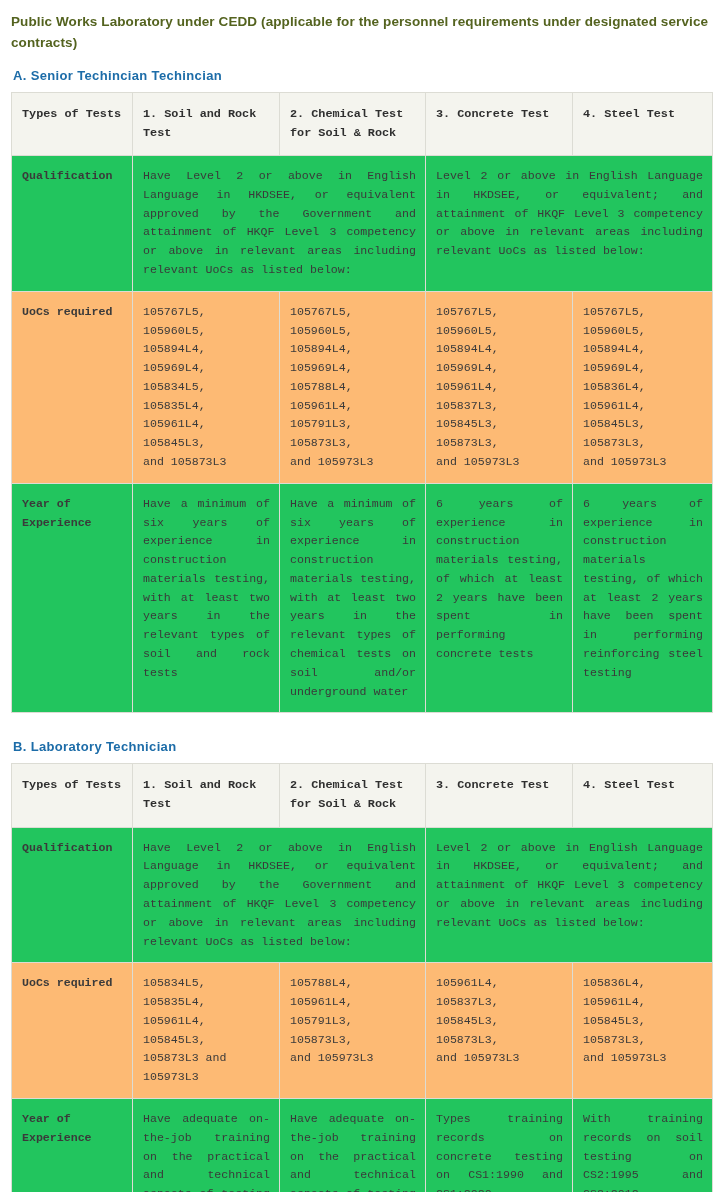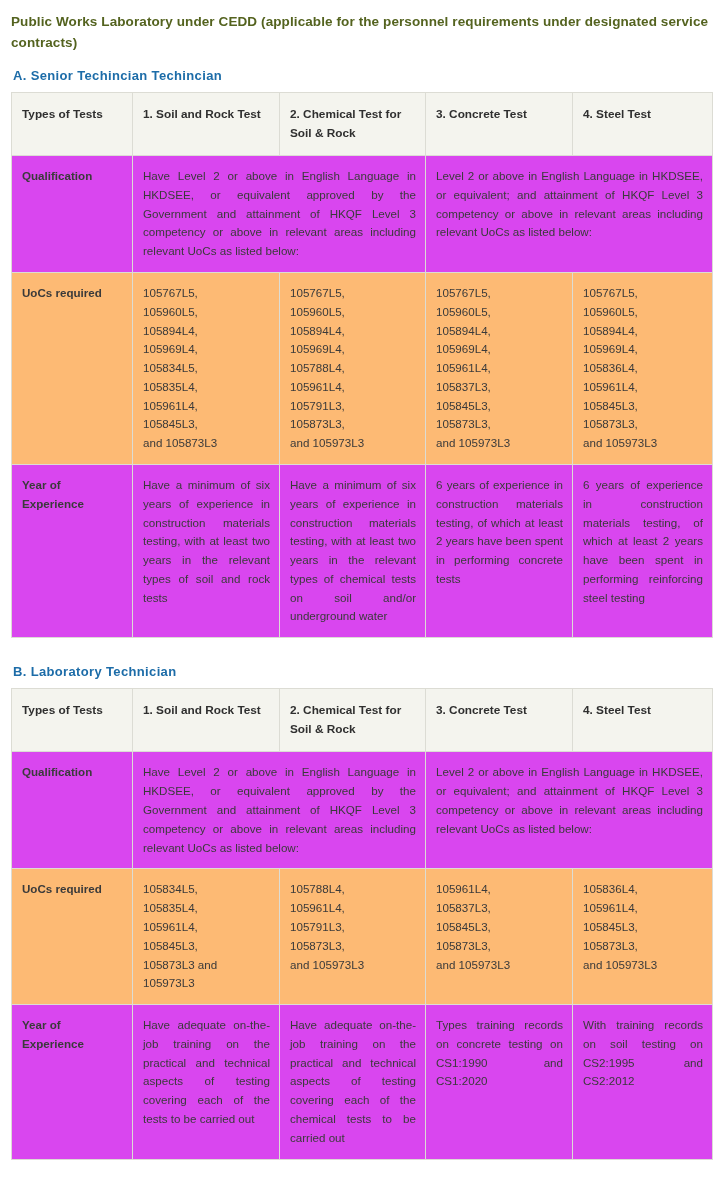"Types of Tests" table.req-table td, table.req-table th { font-family: none -> Liberation Mono, monospace }
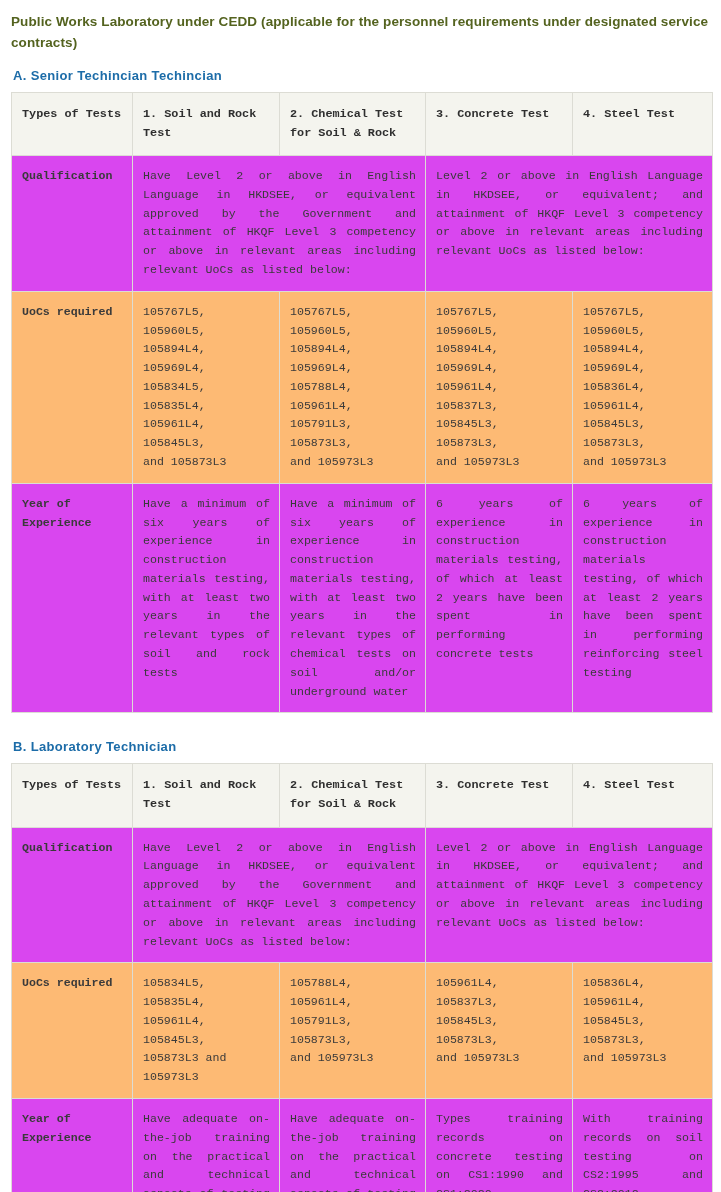"Qualification" tr.row-plain td { background: #d946ef -> #22c55e }
